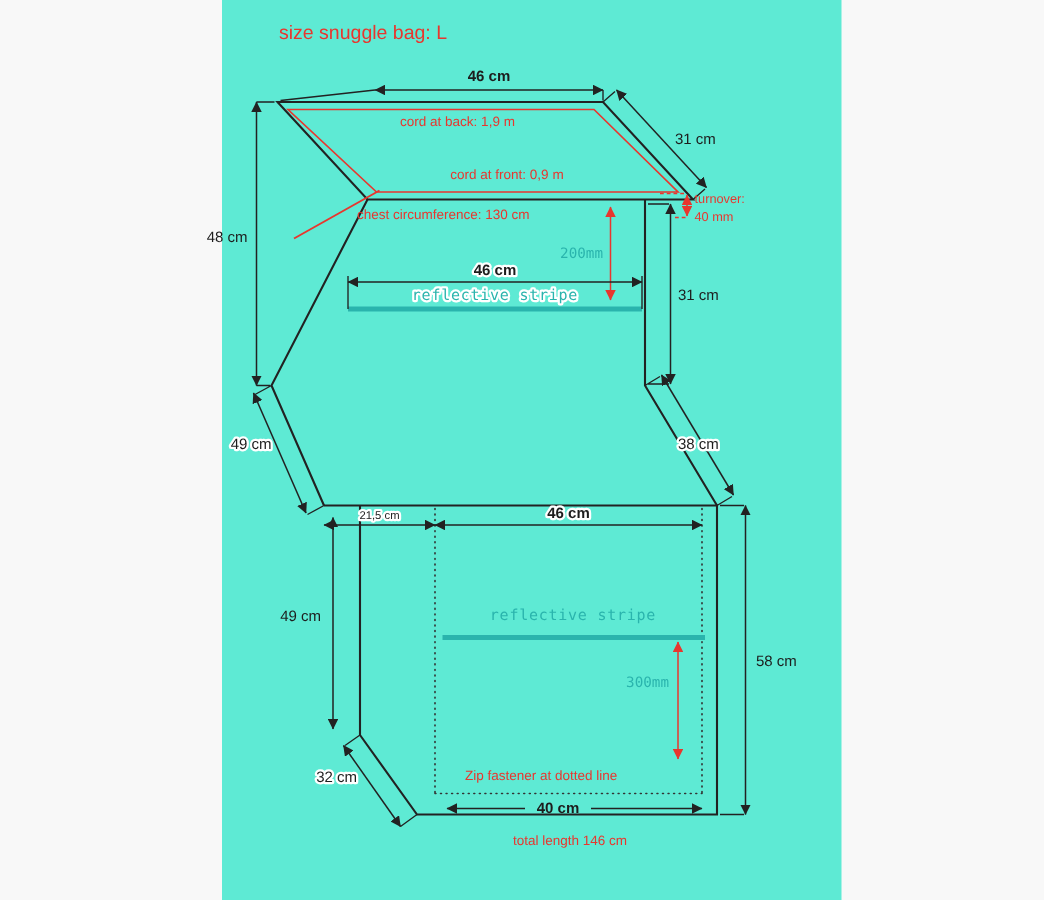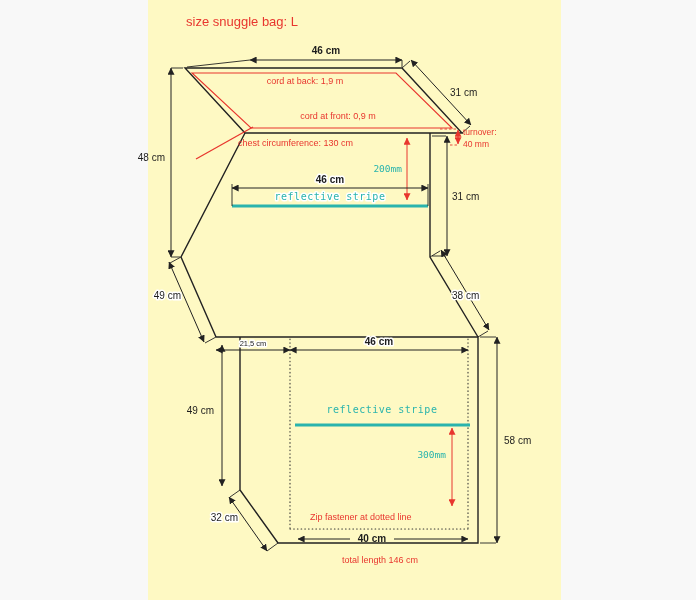"size snuggle bag: L" .stage { background: #fef9c3 -> #5eead4 }
